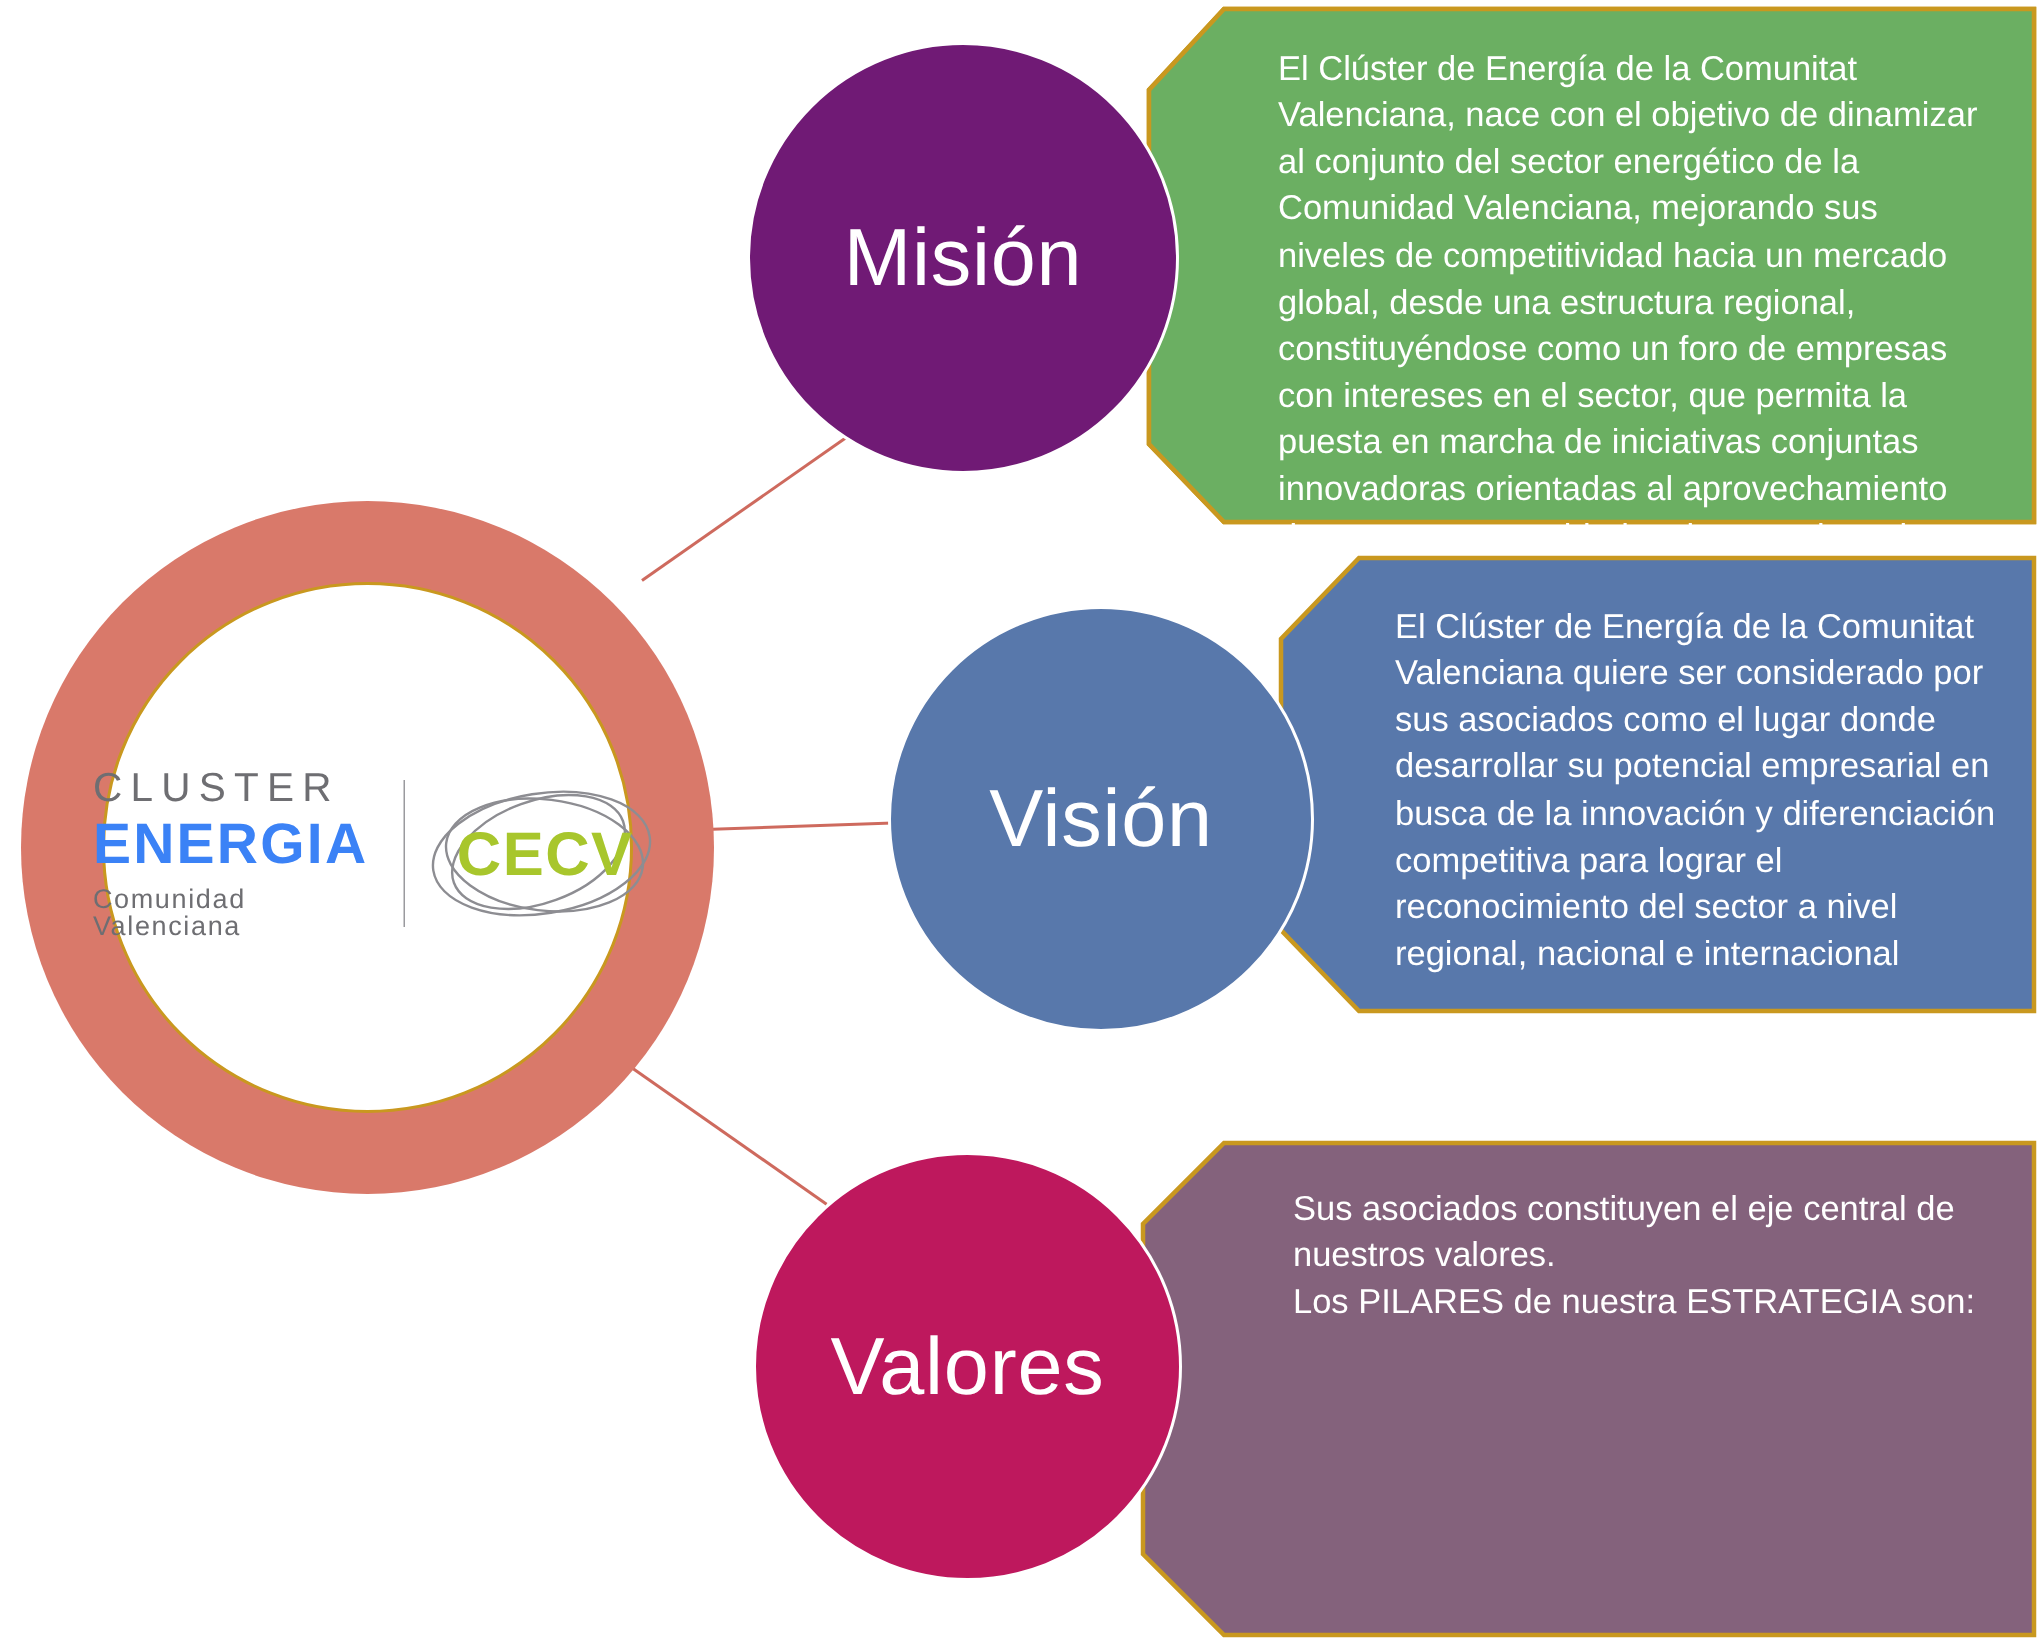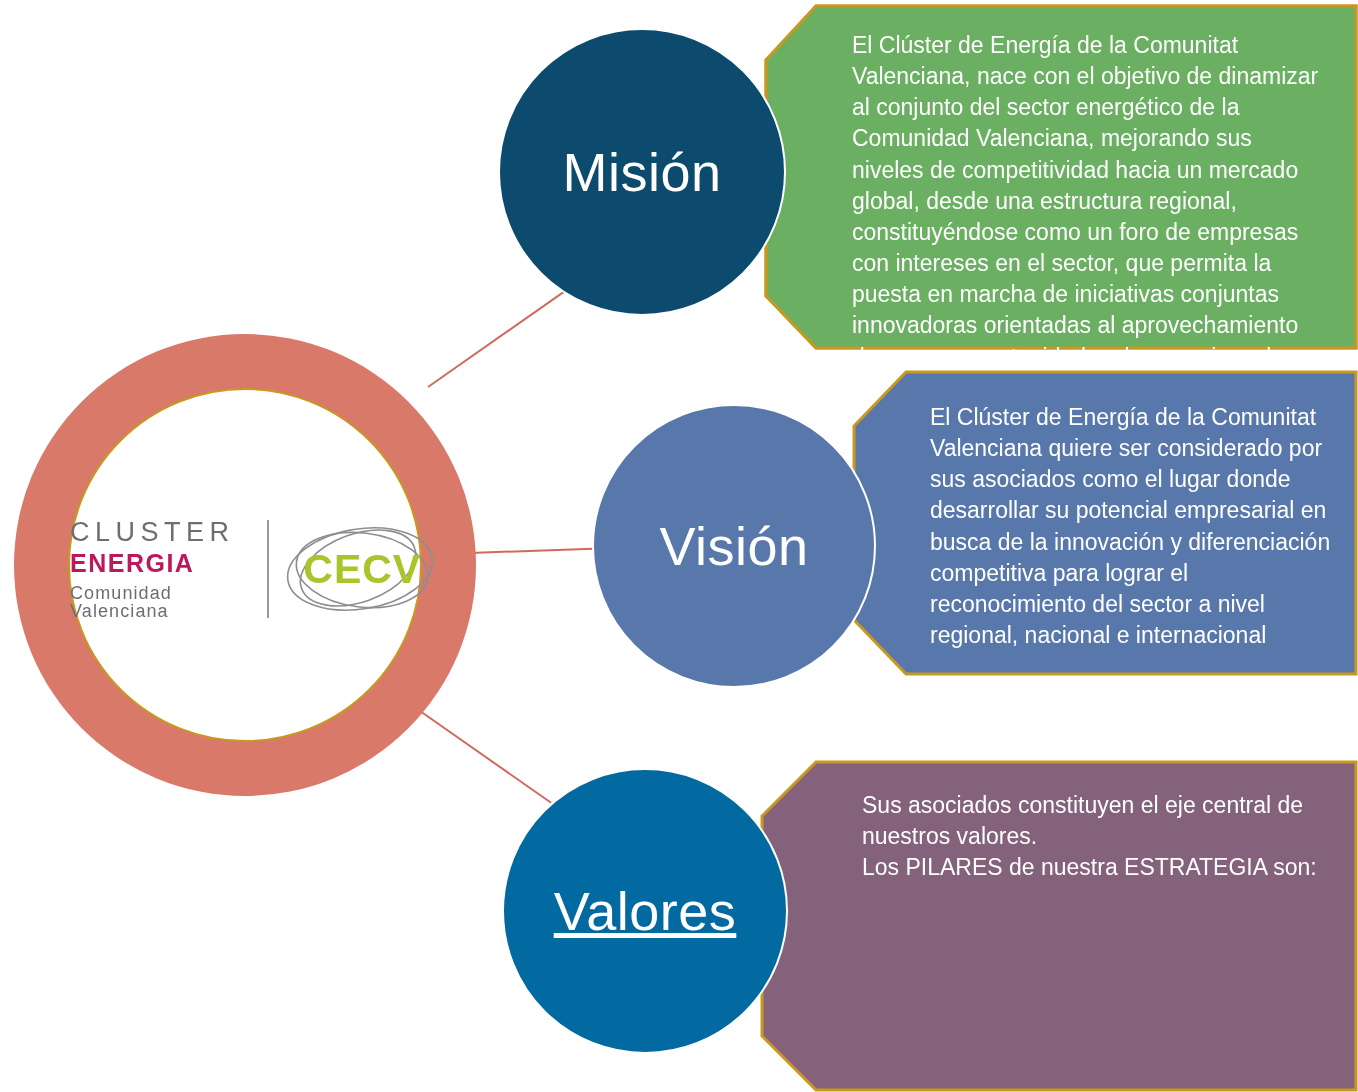"Misión" #node-mision { background: #0c4a6e -> #701a75 }
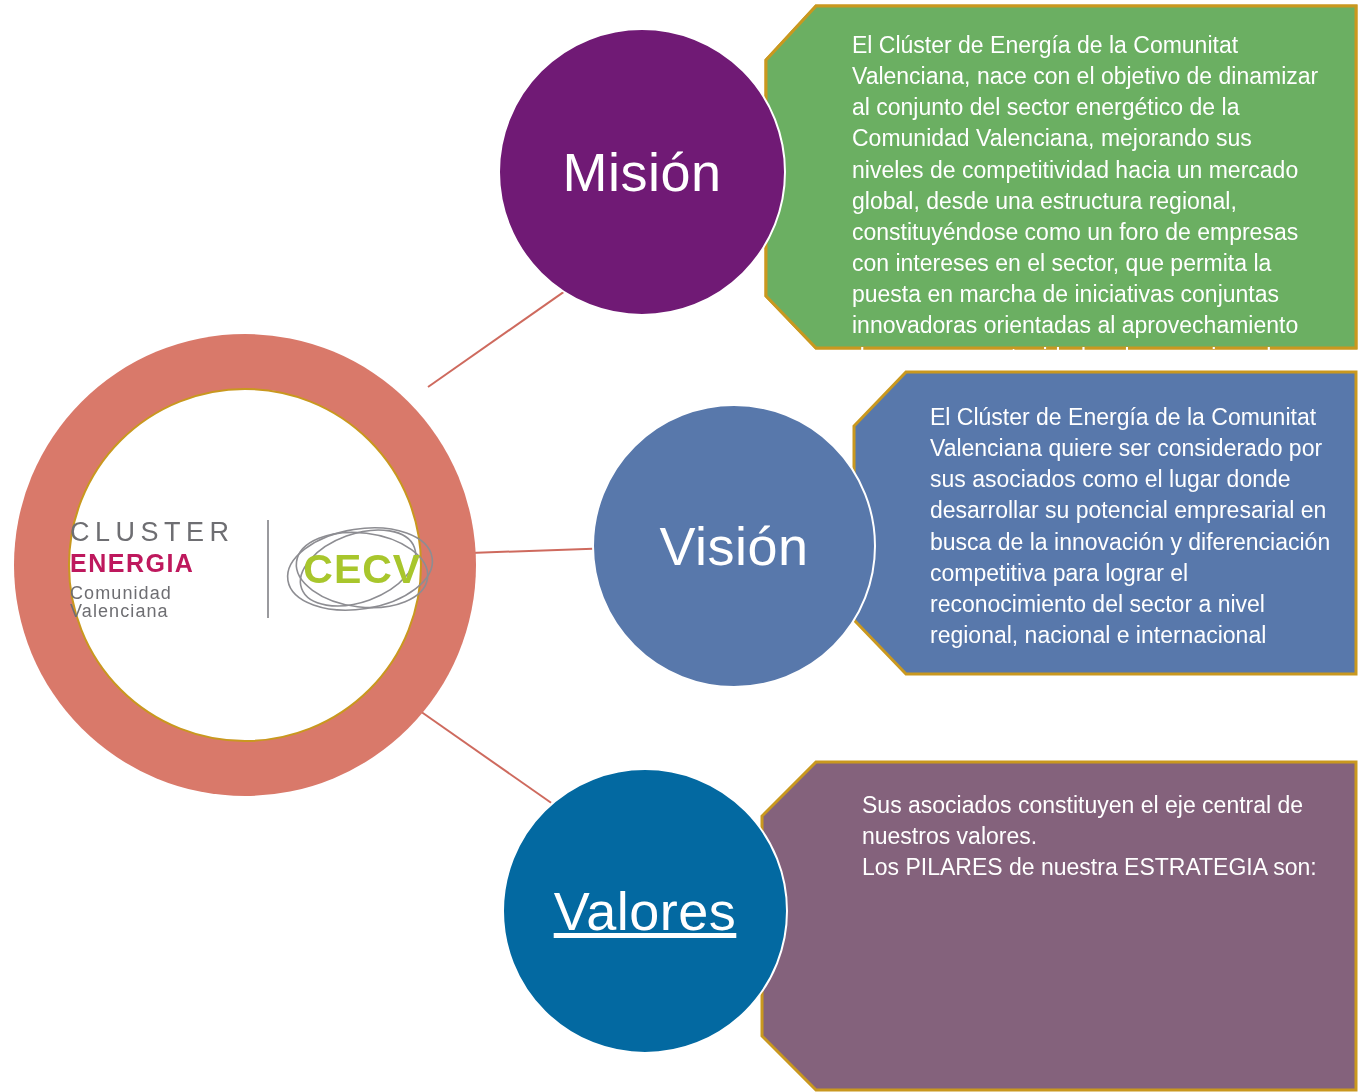"ENERGIA" .logo-energia { color: #be185d -> #3b82f6; font-size: 25px -> 38px }
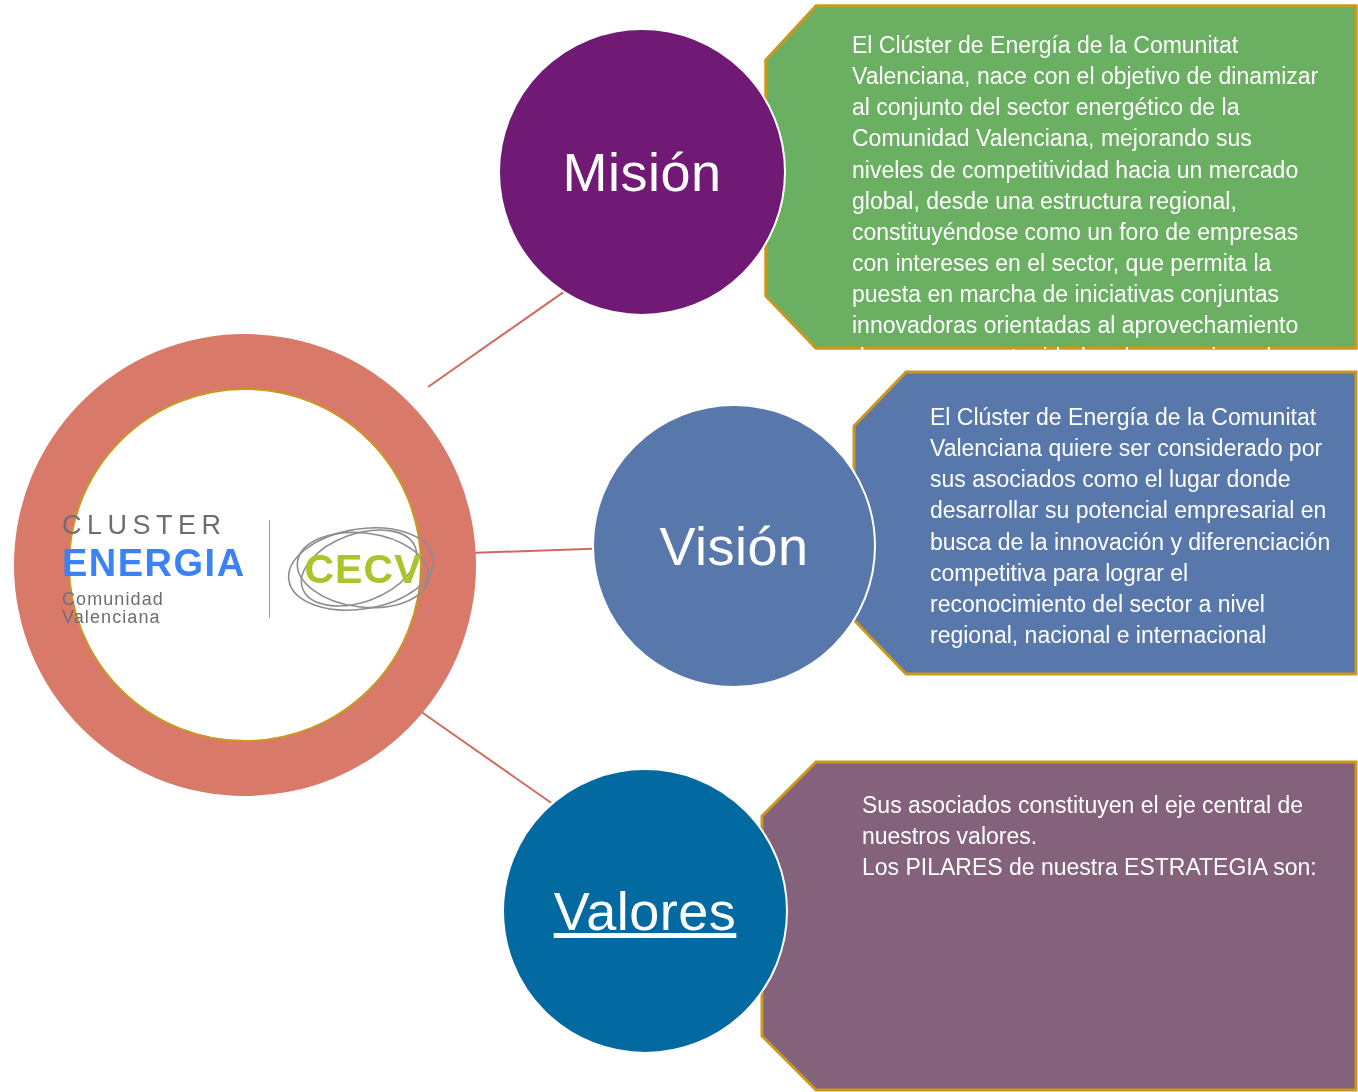"Valores" #node-valores { background: #0369a1 -> #be185d; text-decoration: underline -> none }
